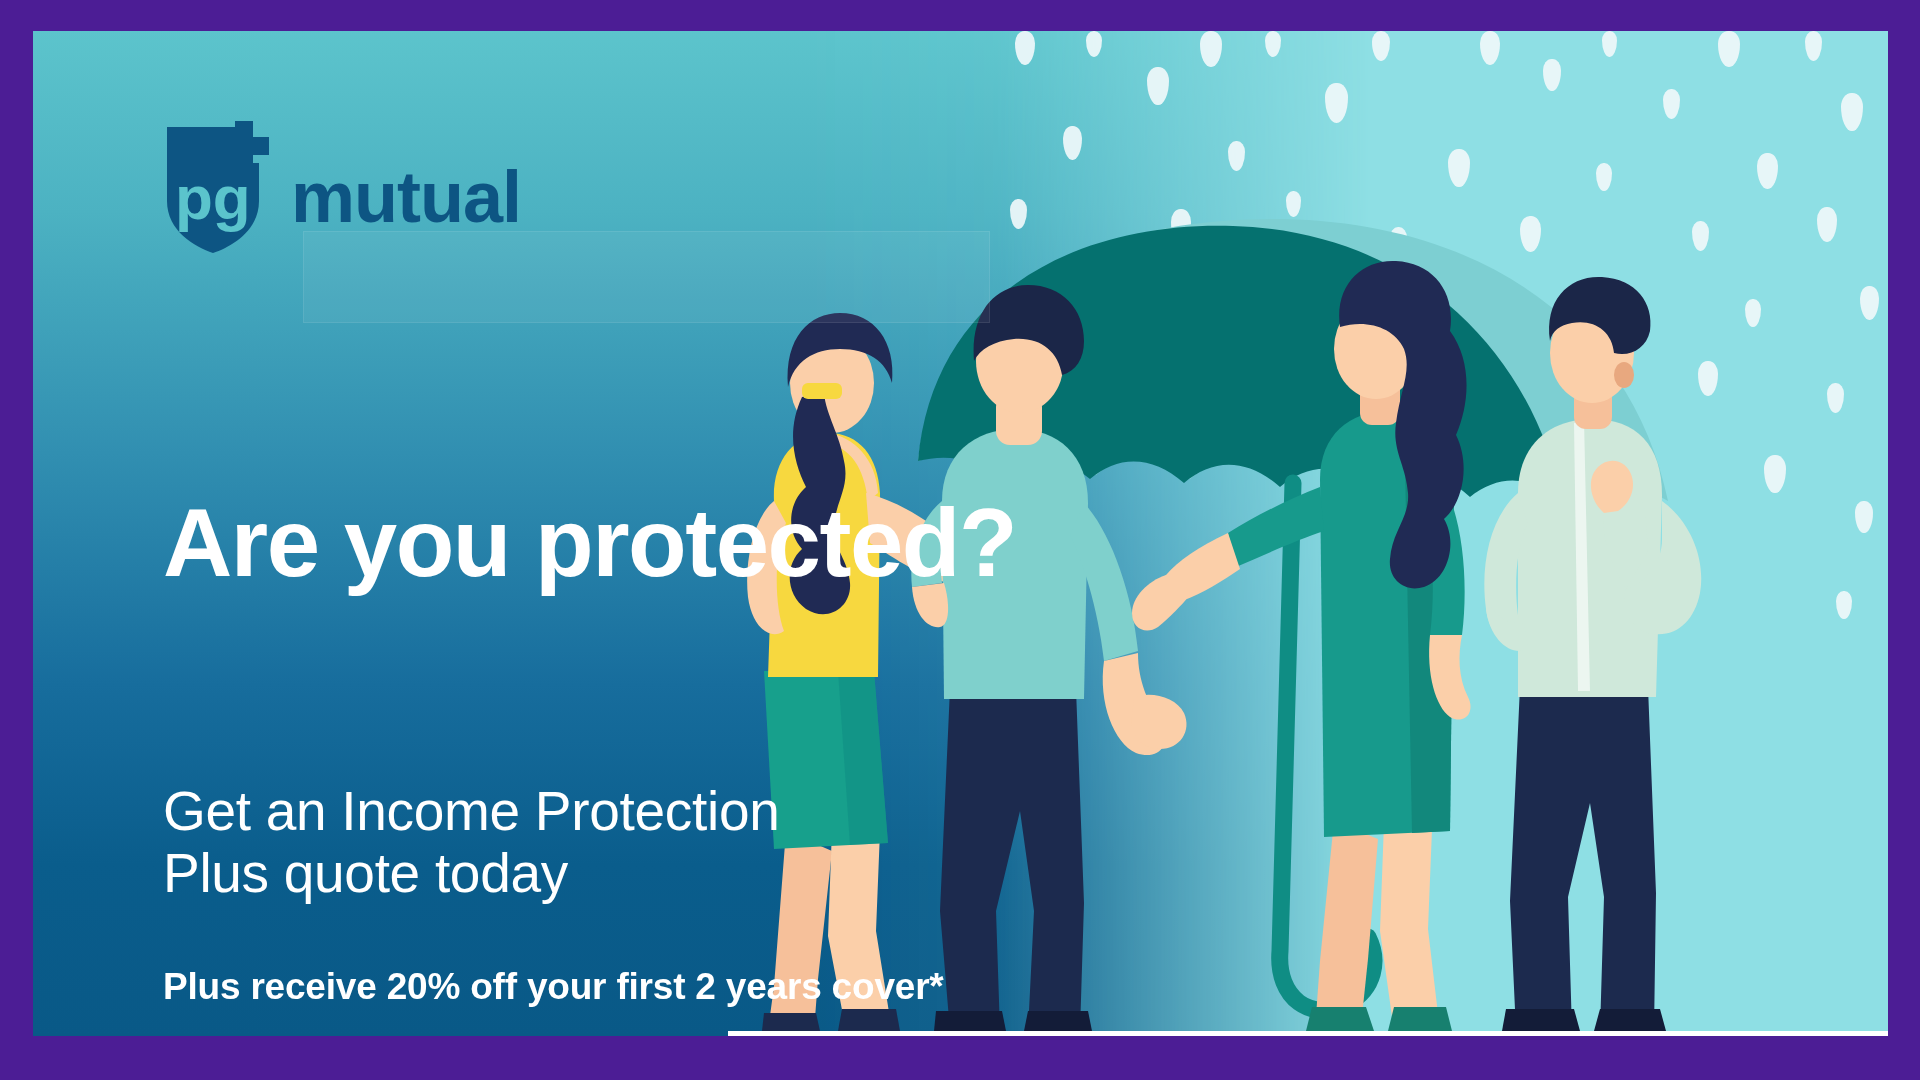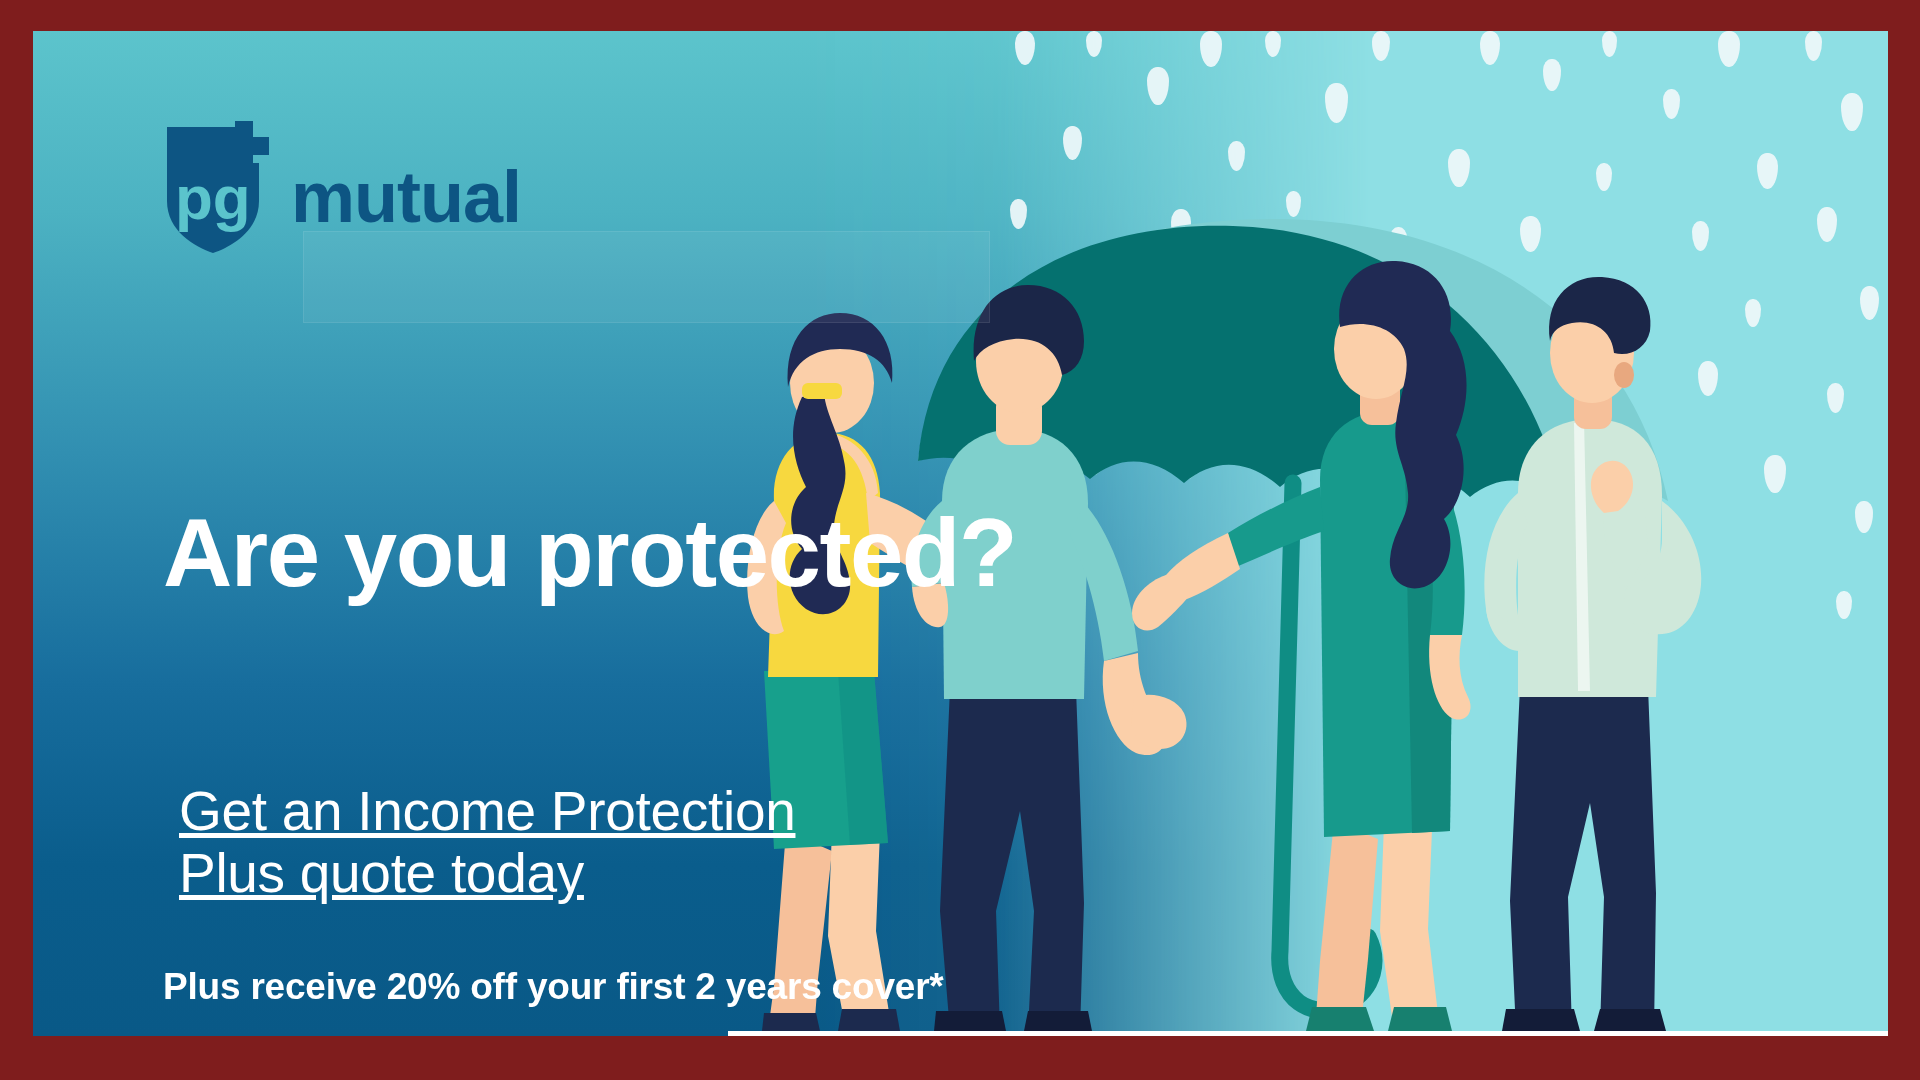"pg" #stage { background: #7f1d1d -> #4c1d95 }
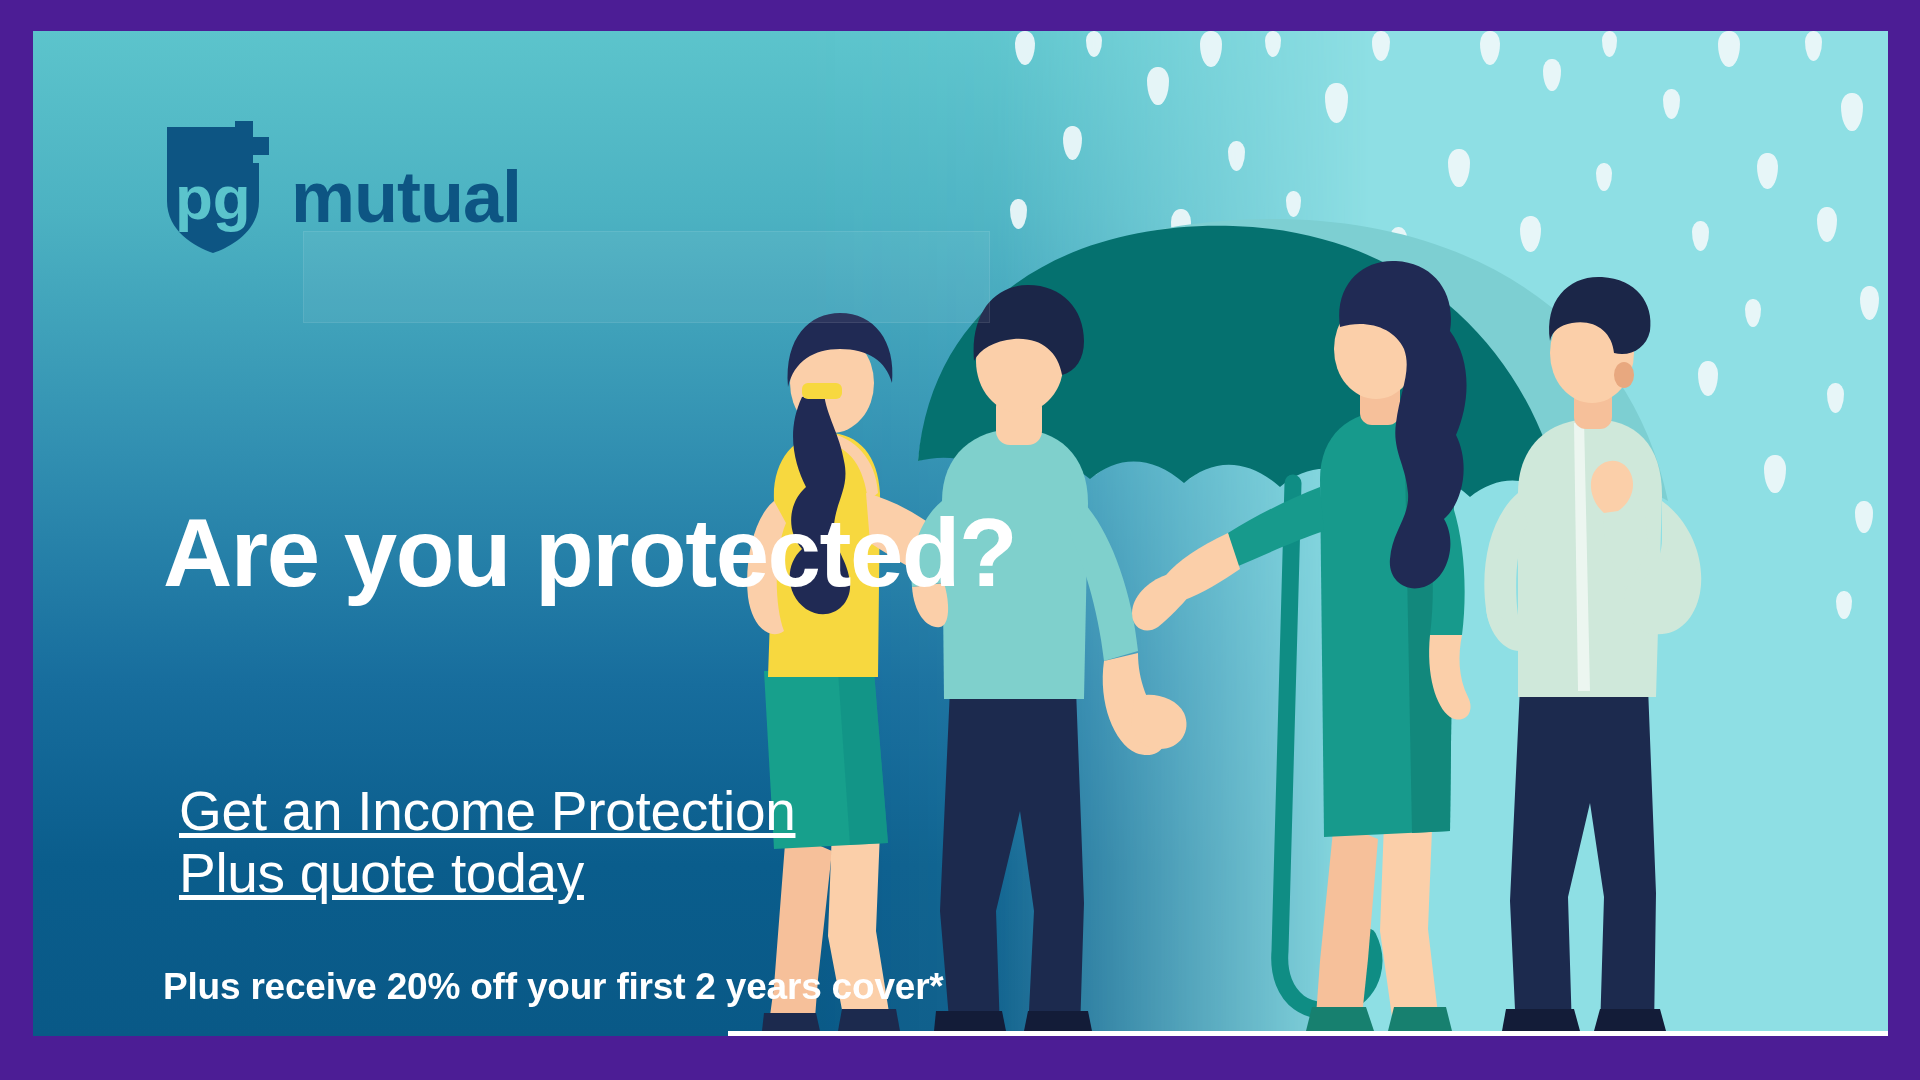"Are you protected?" .headline { top: 472px -> 462px }
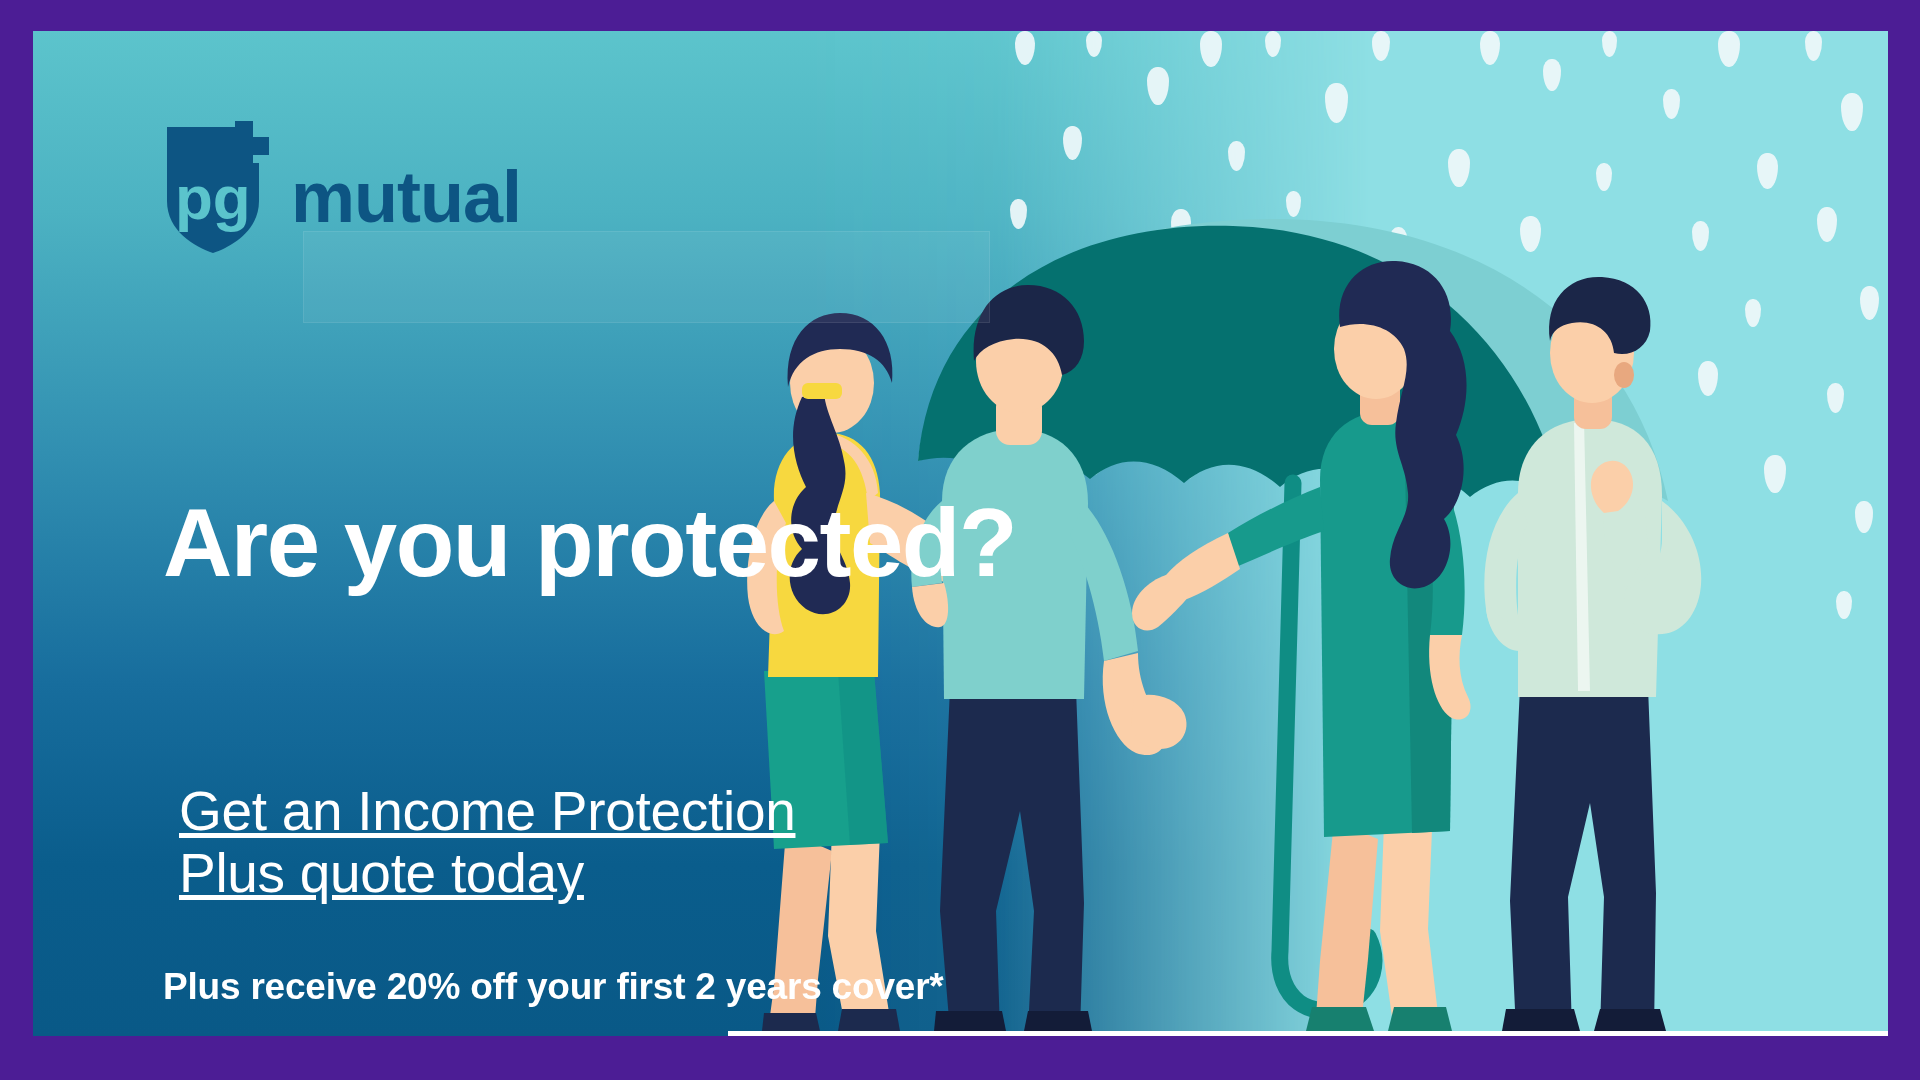"Get an Income Protection" .subhead { left: 16px -> 0; text-decoration: underline -> none }
